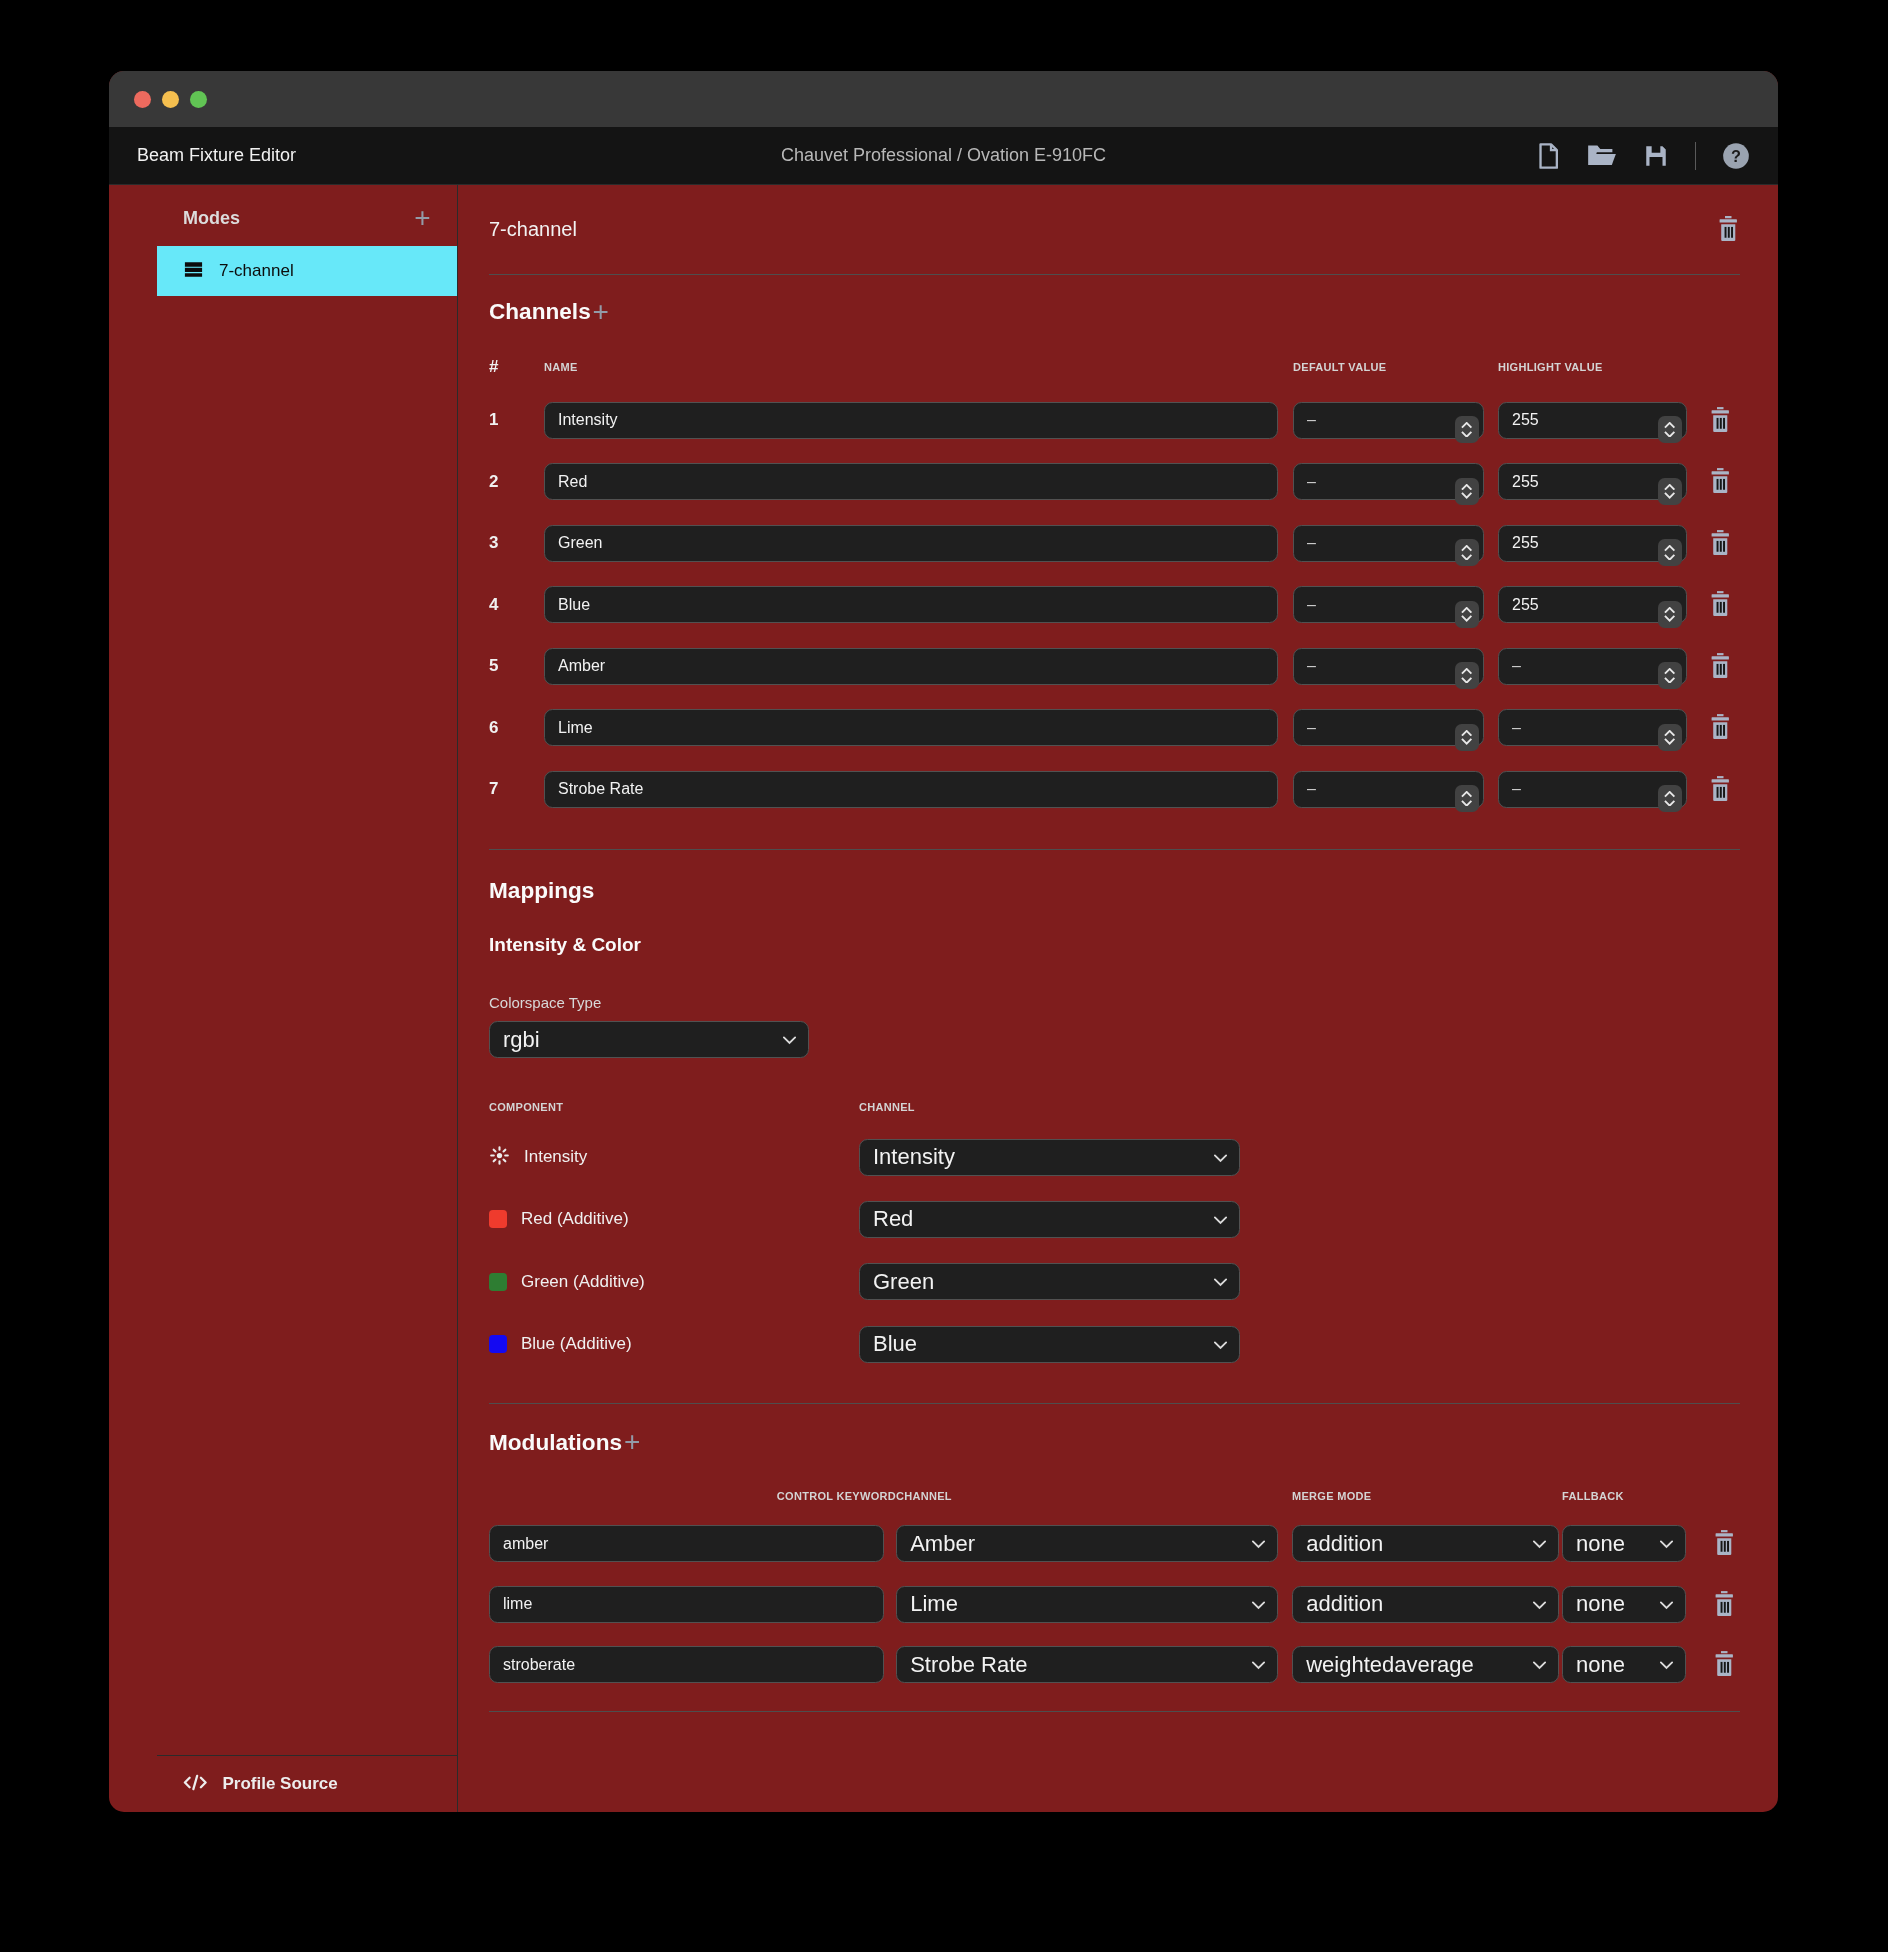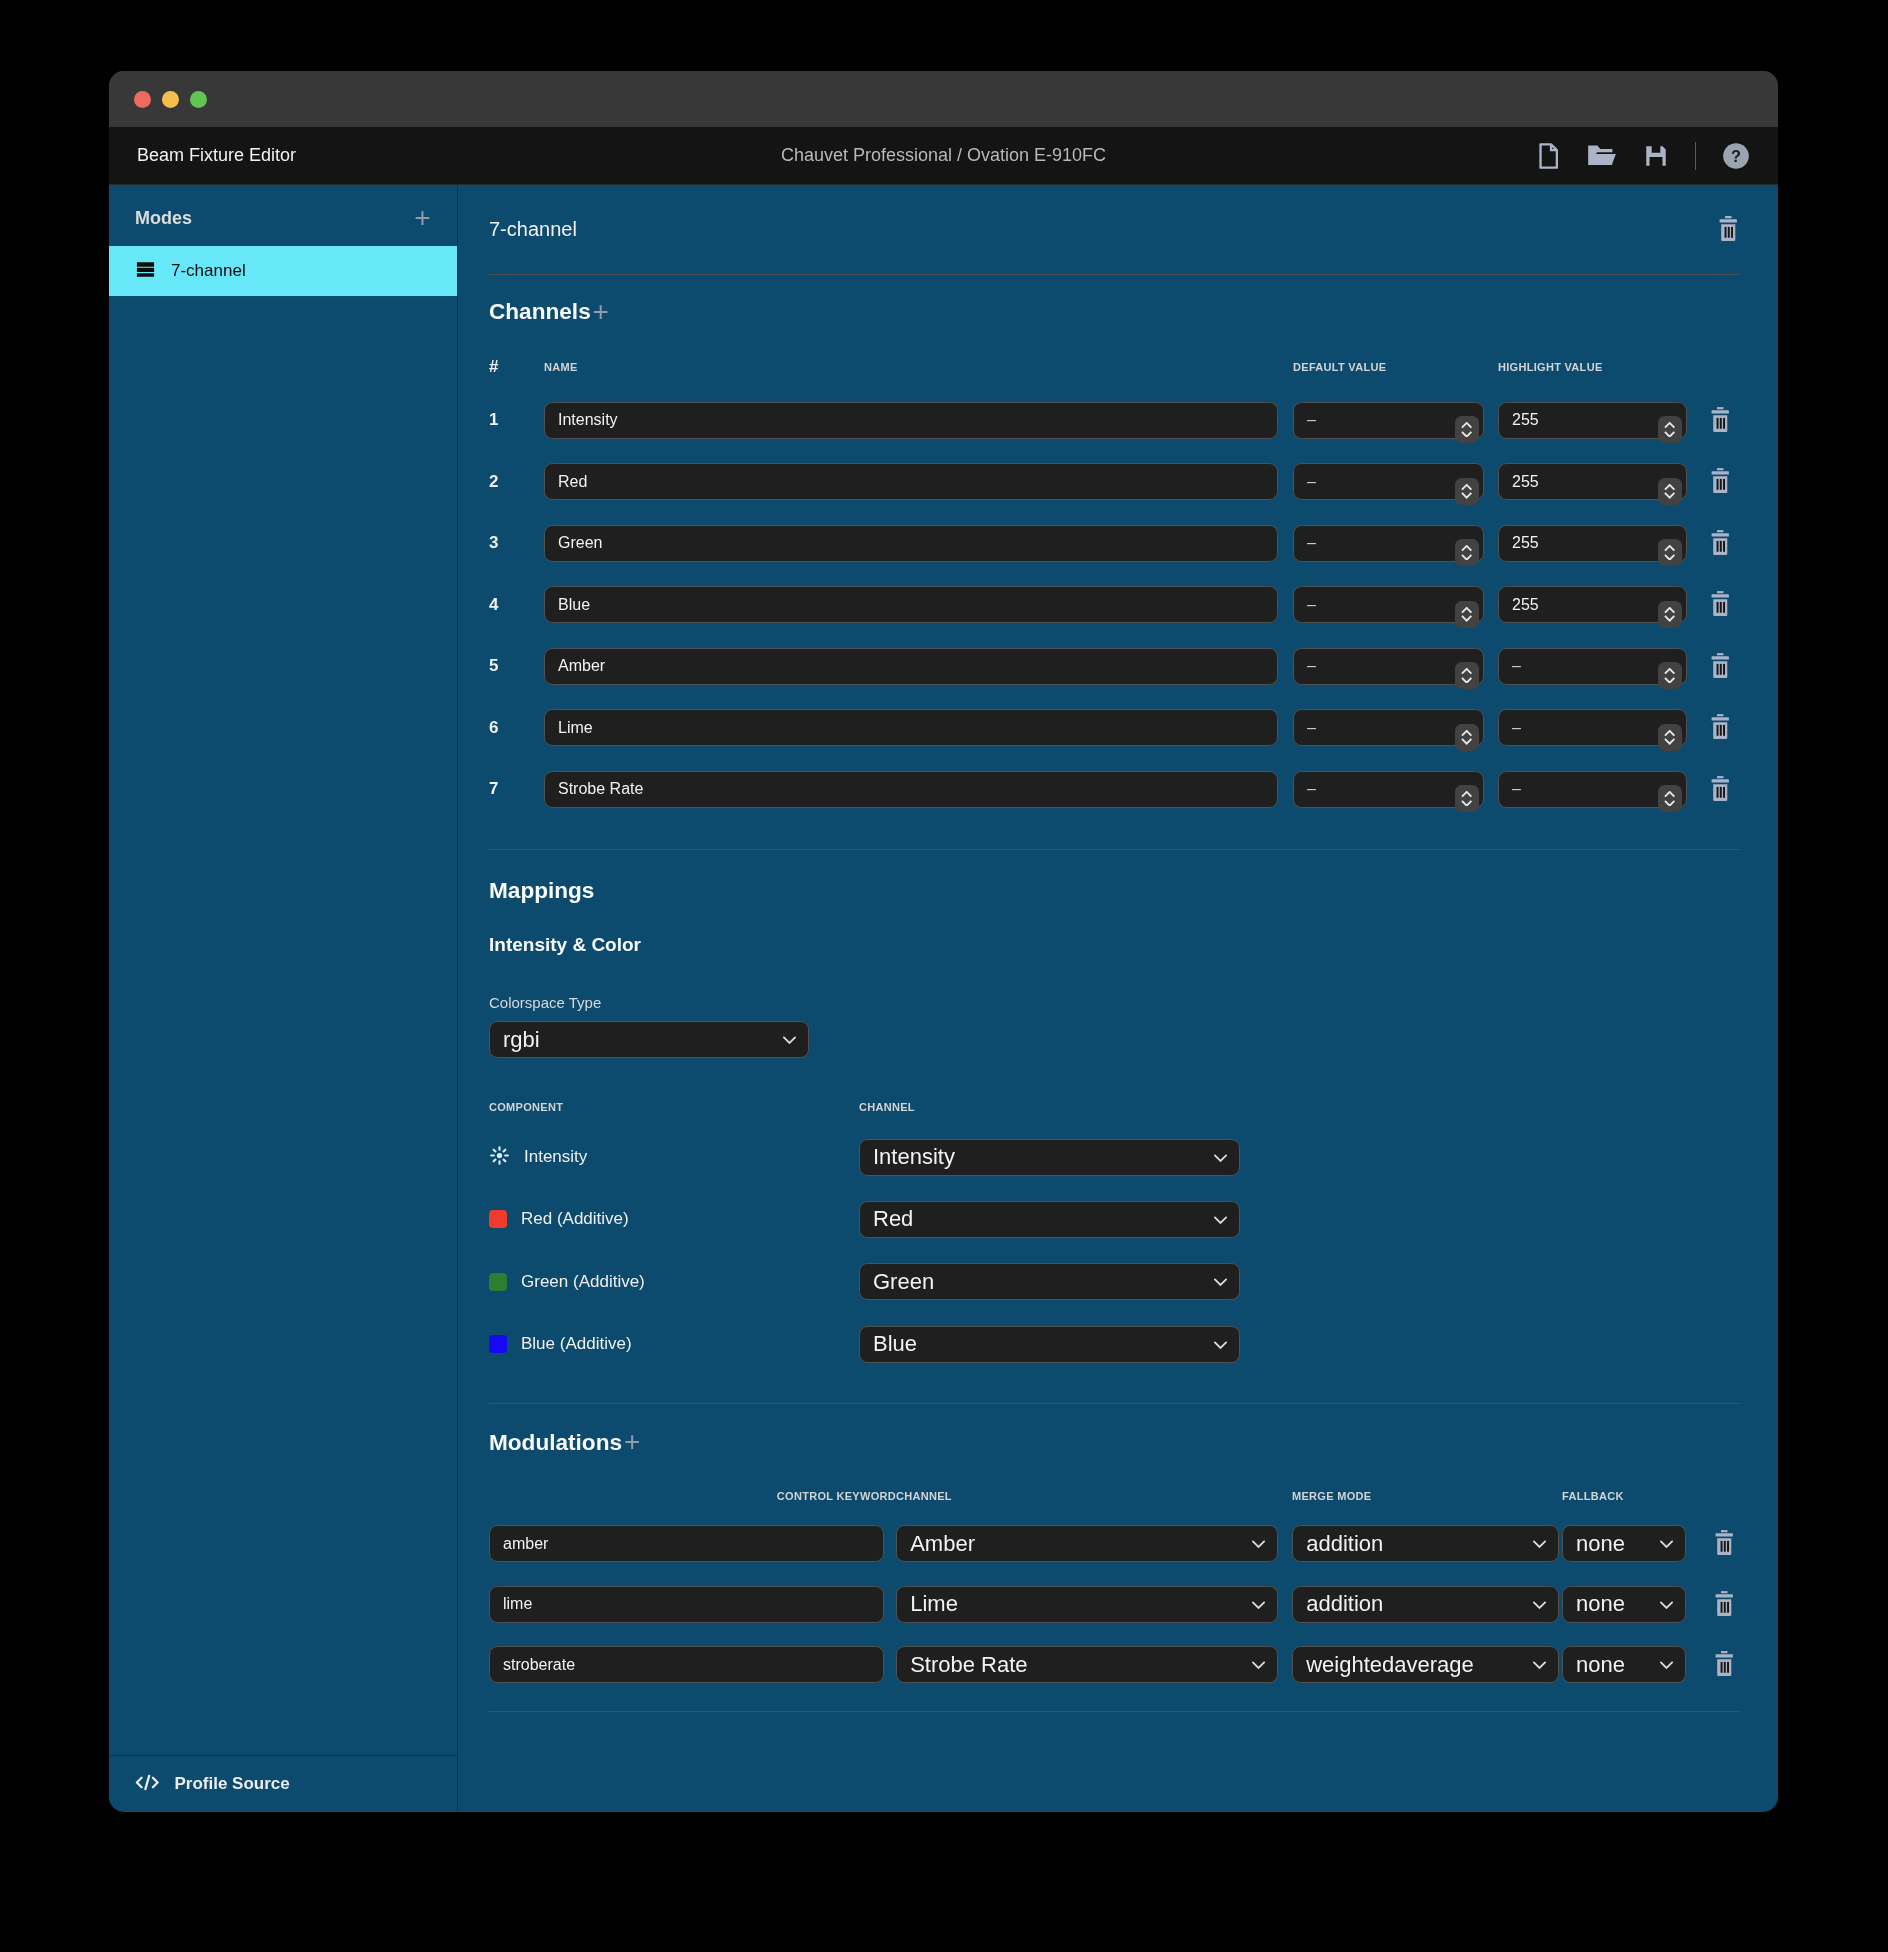"Beam Fixture Editor" .window { background: #0c4a6e -> #7f1d1d }
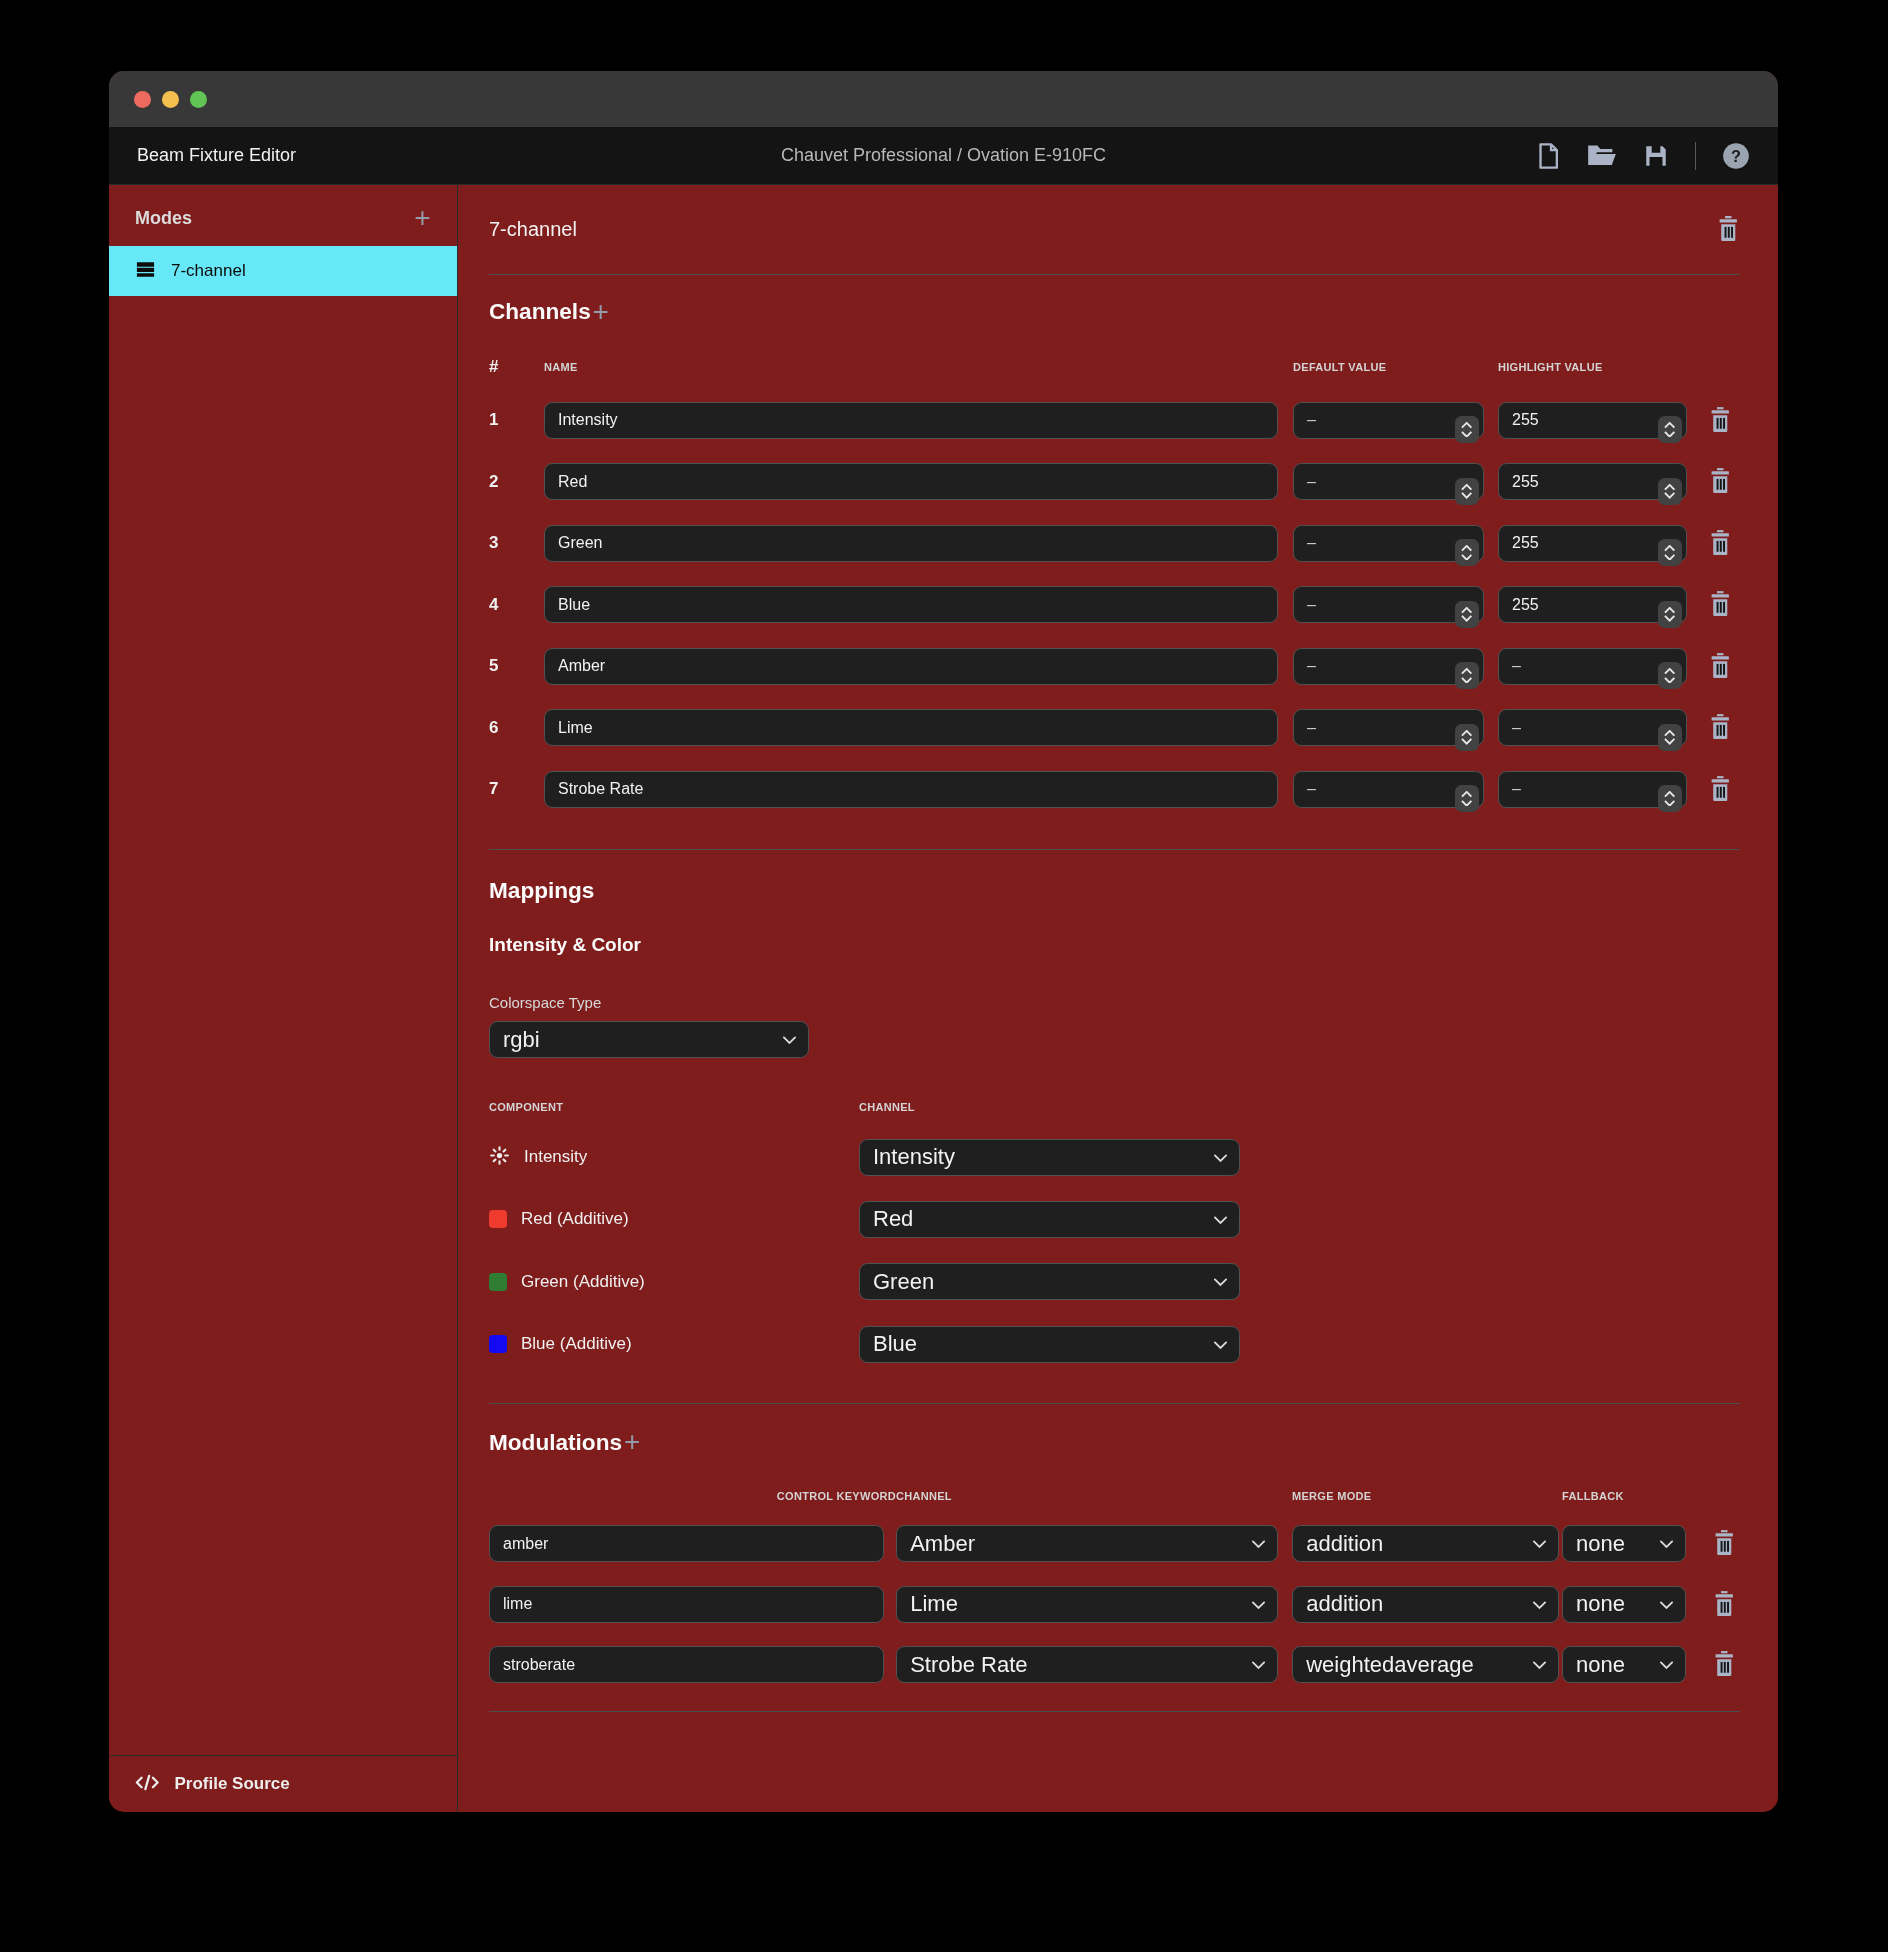"Modes" .sidebar { padding-left: none -> 48px }
